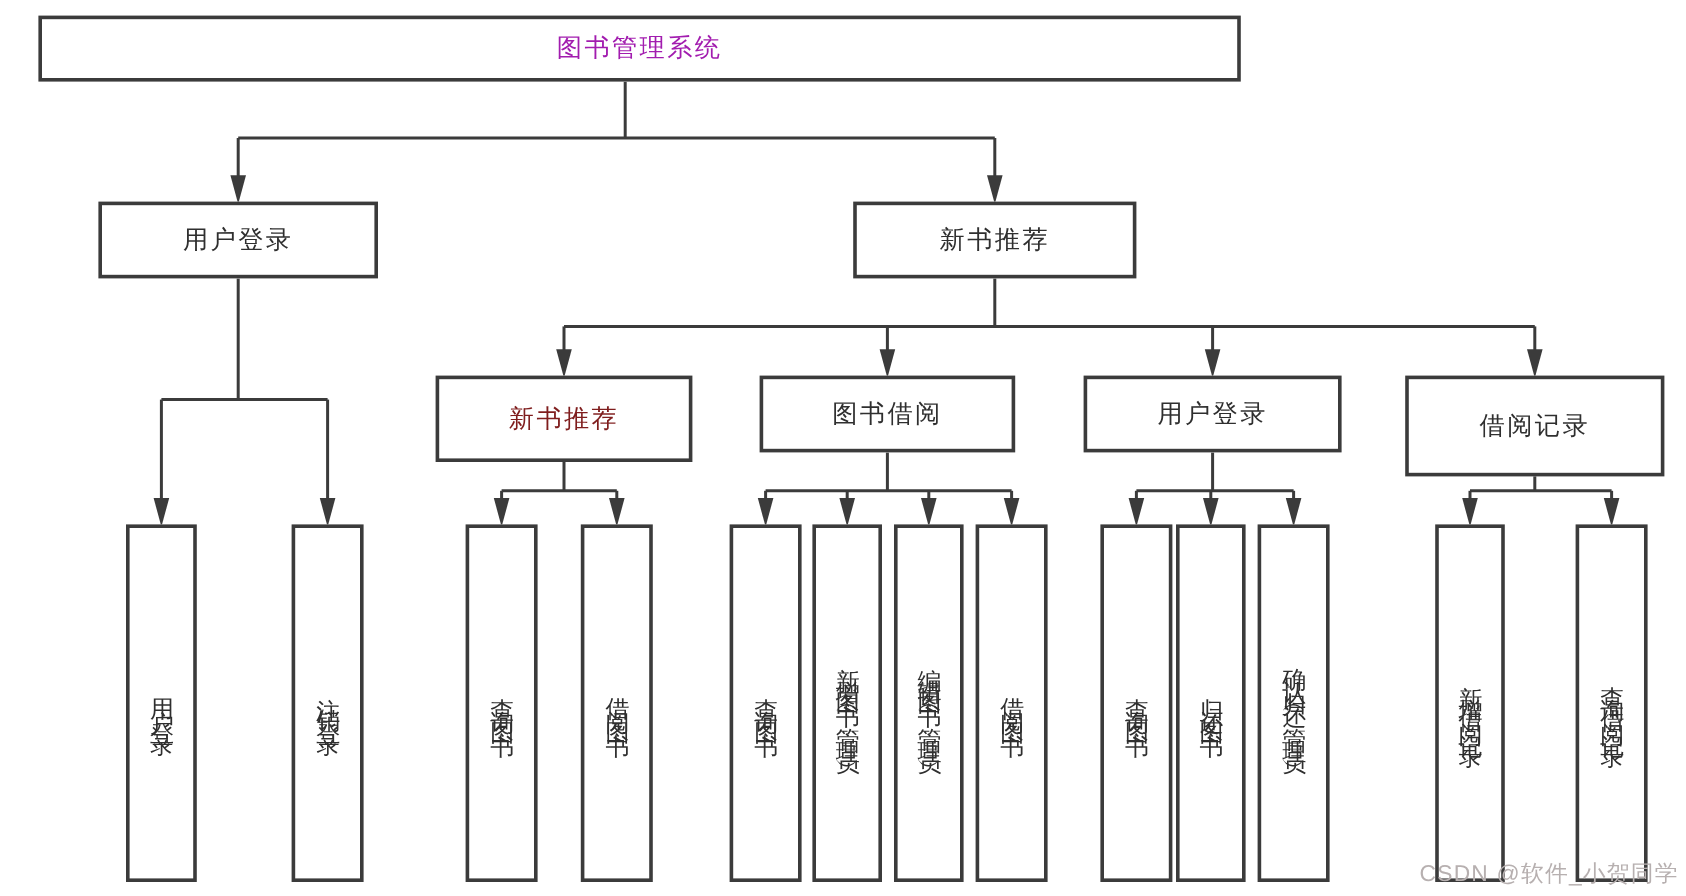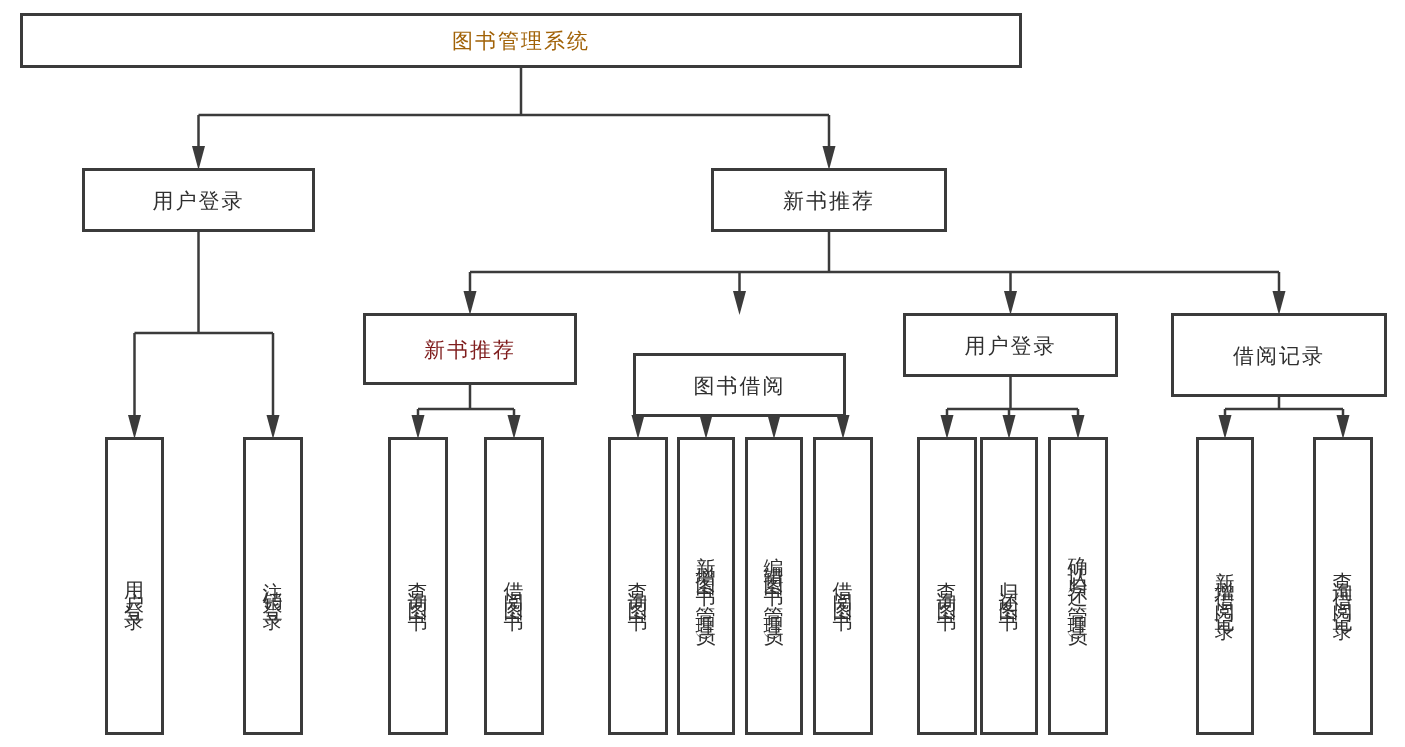"图书管理系统" div.node { color: #a16207 -> #a21caf; left: 20px -> 32px }
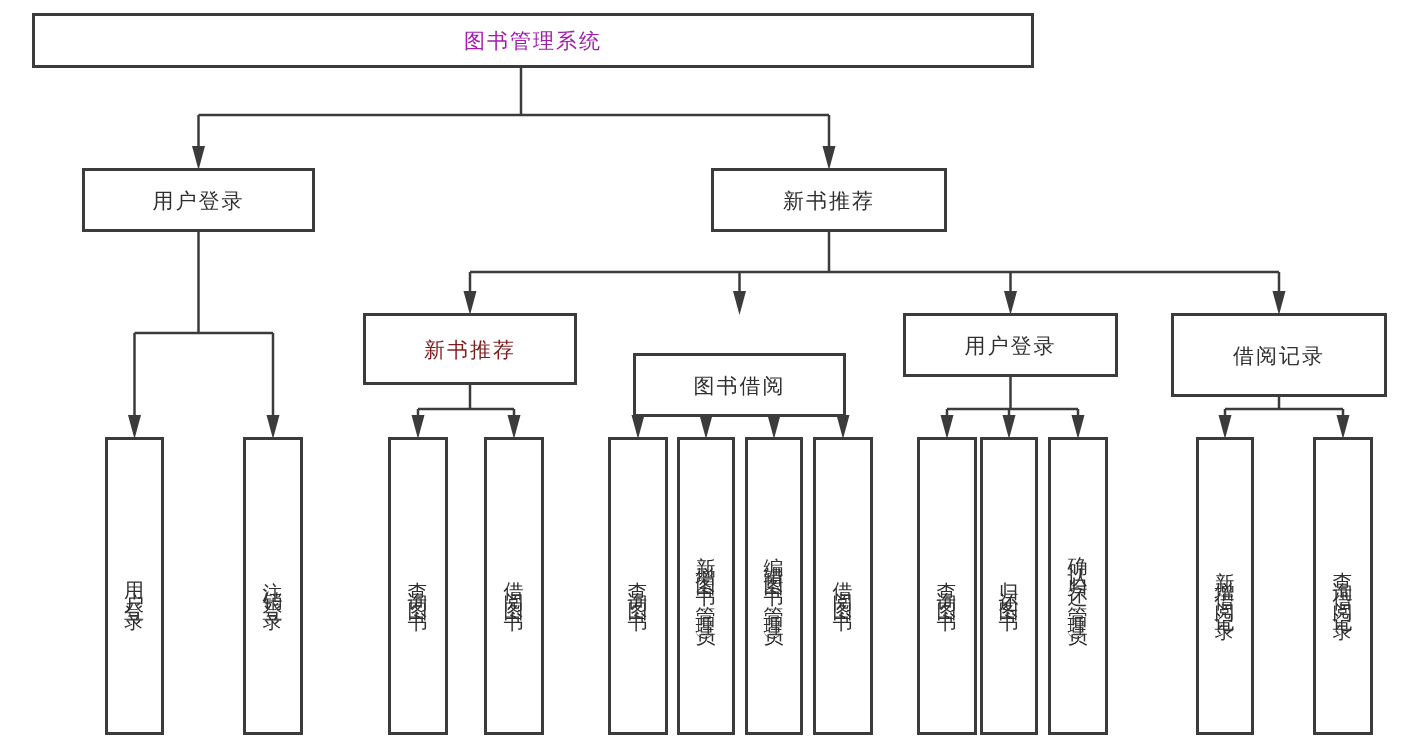"图书借阅" div.node { margin-top: 40px -> none }
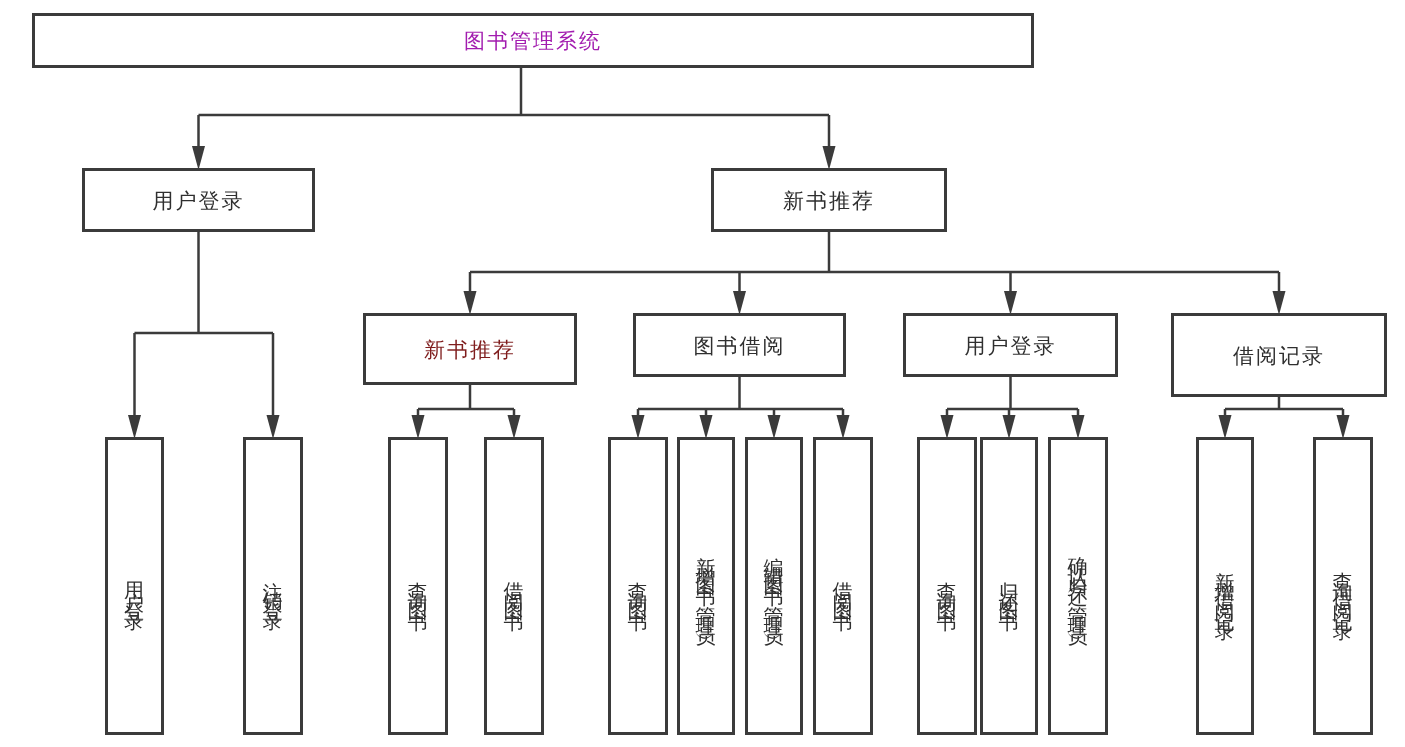"CSDN @软件_小贺同学" div { html: none -> <div>CSDN @软件_小贺同学</div> }
